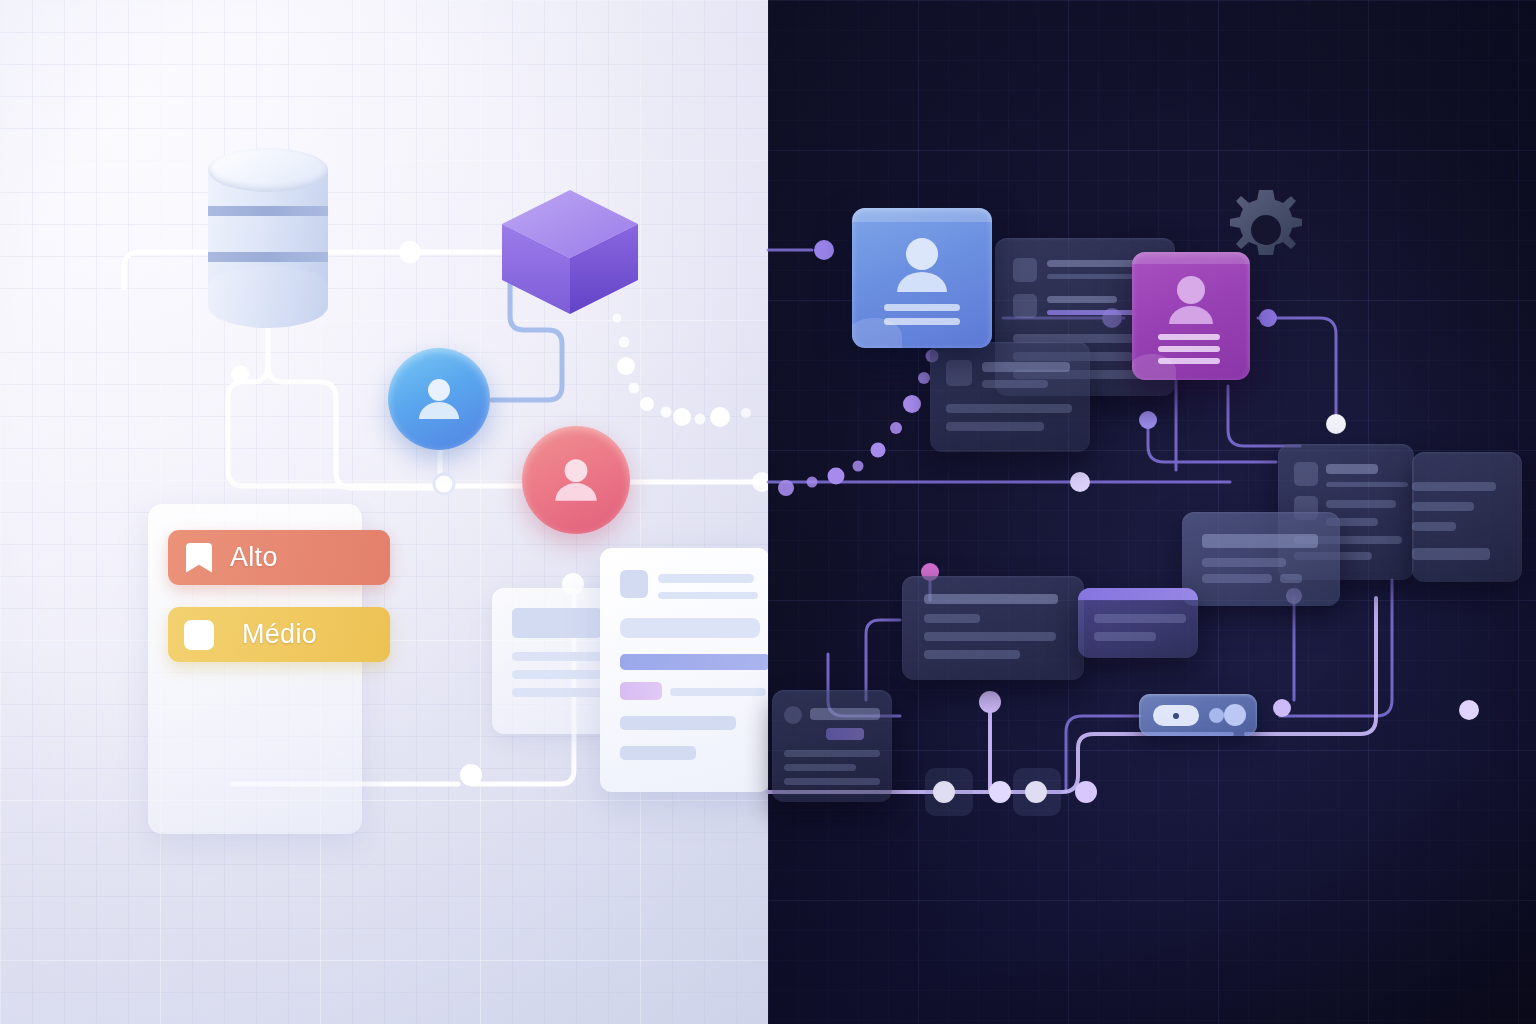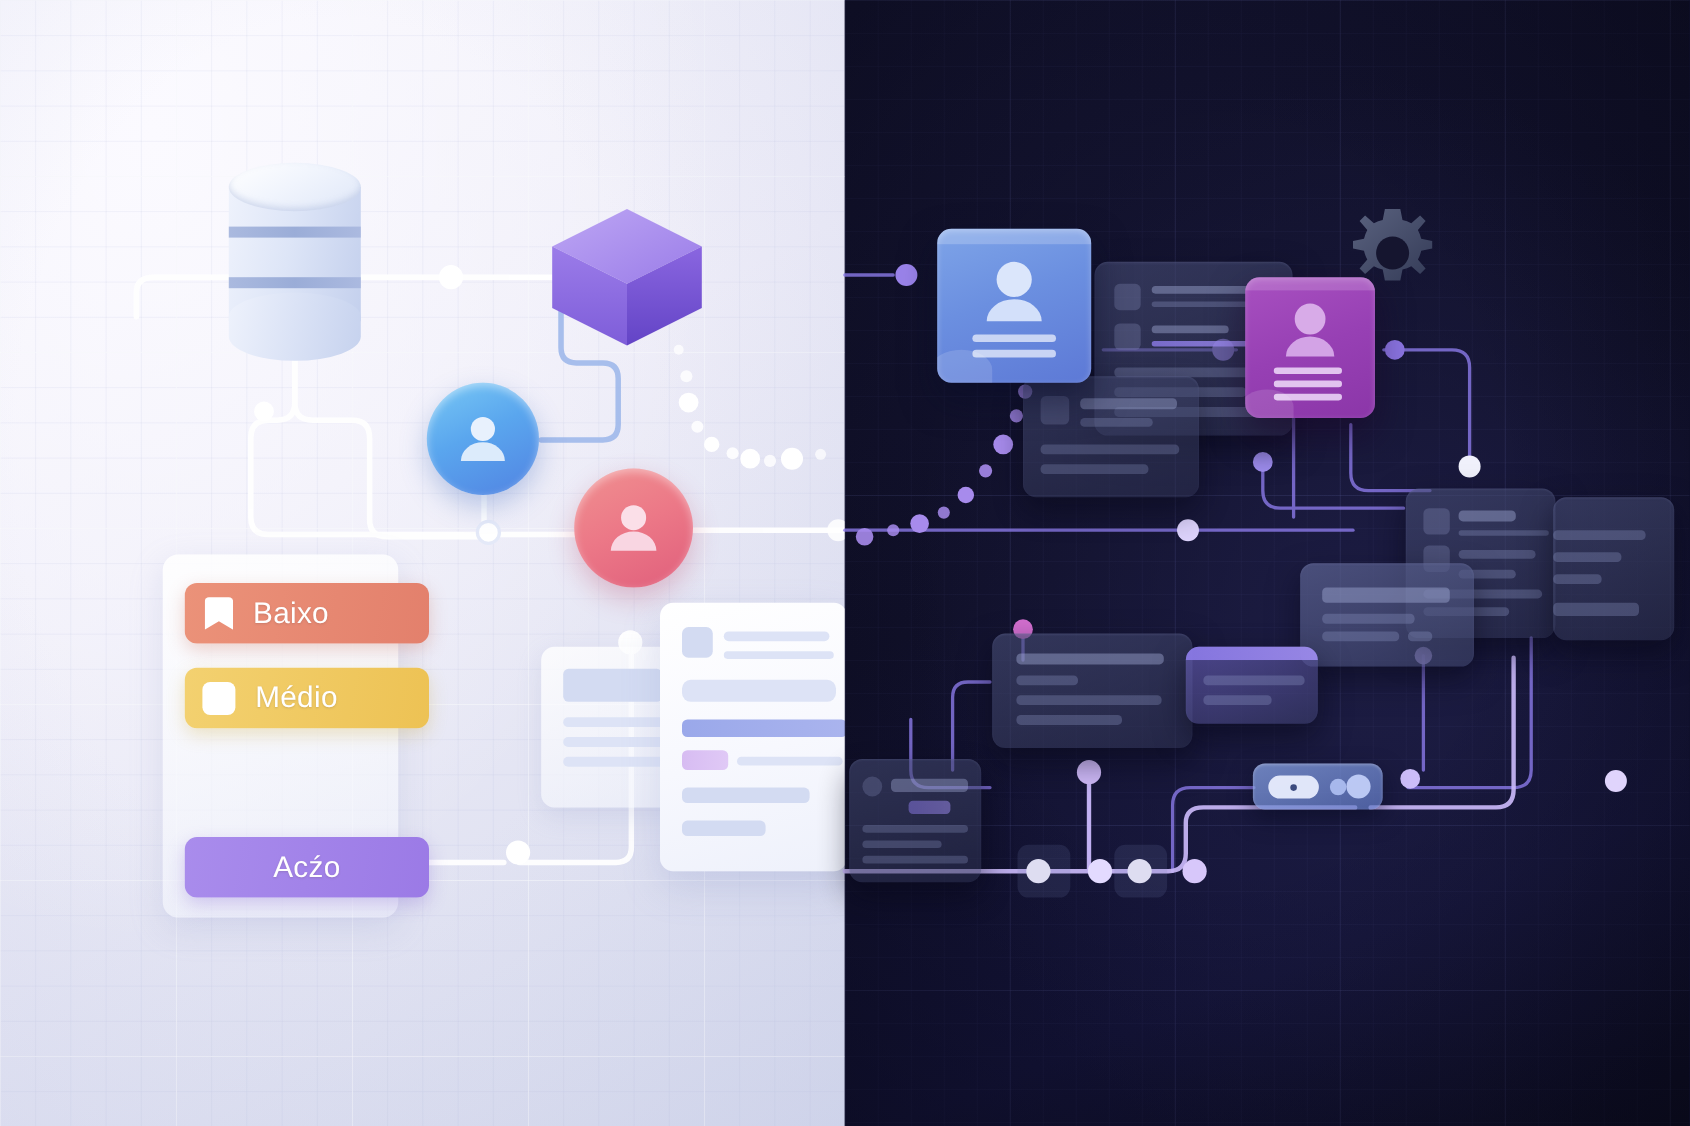"Baixo" span.blabel { text: Baixo -> Alto }
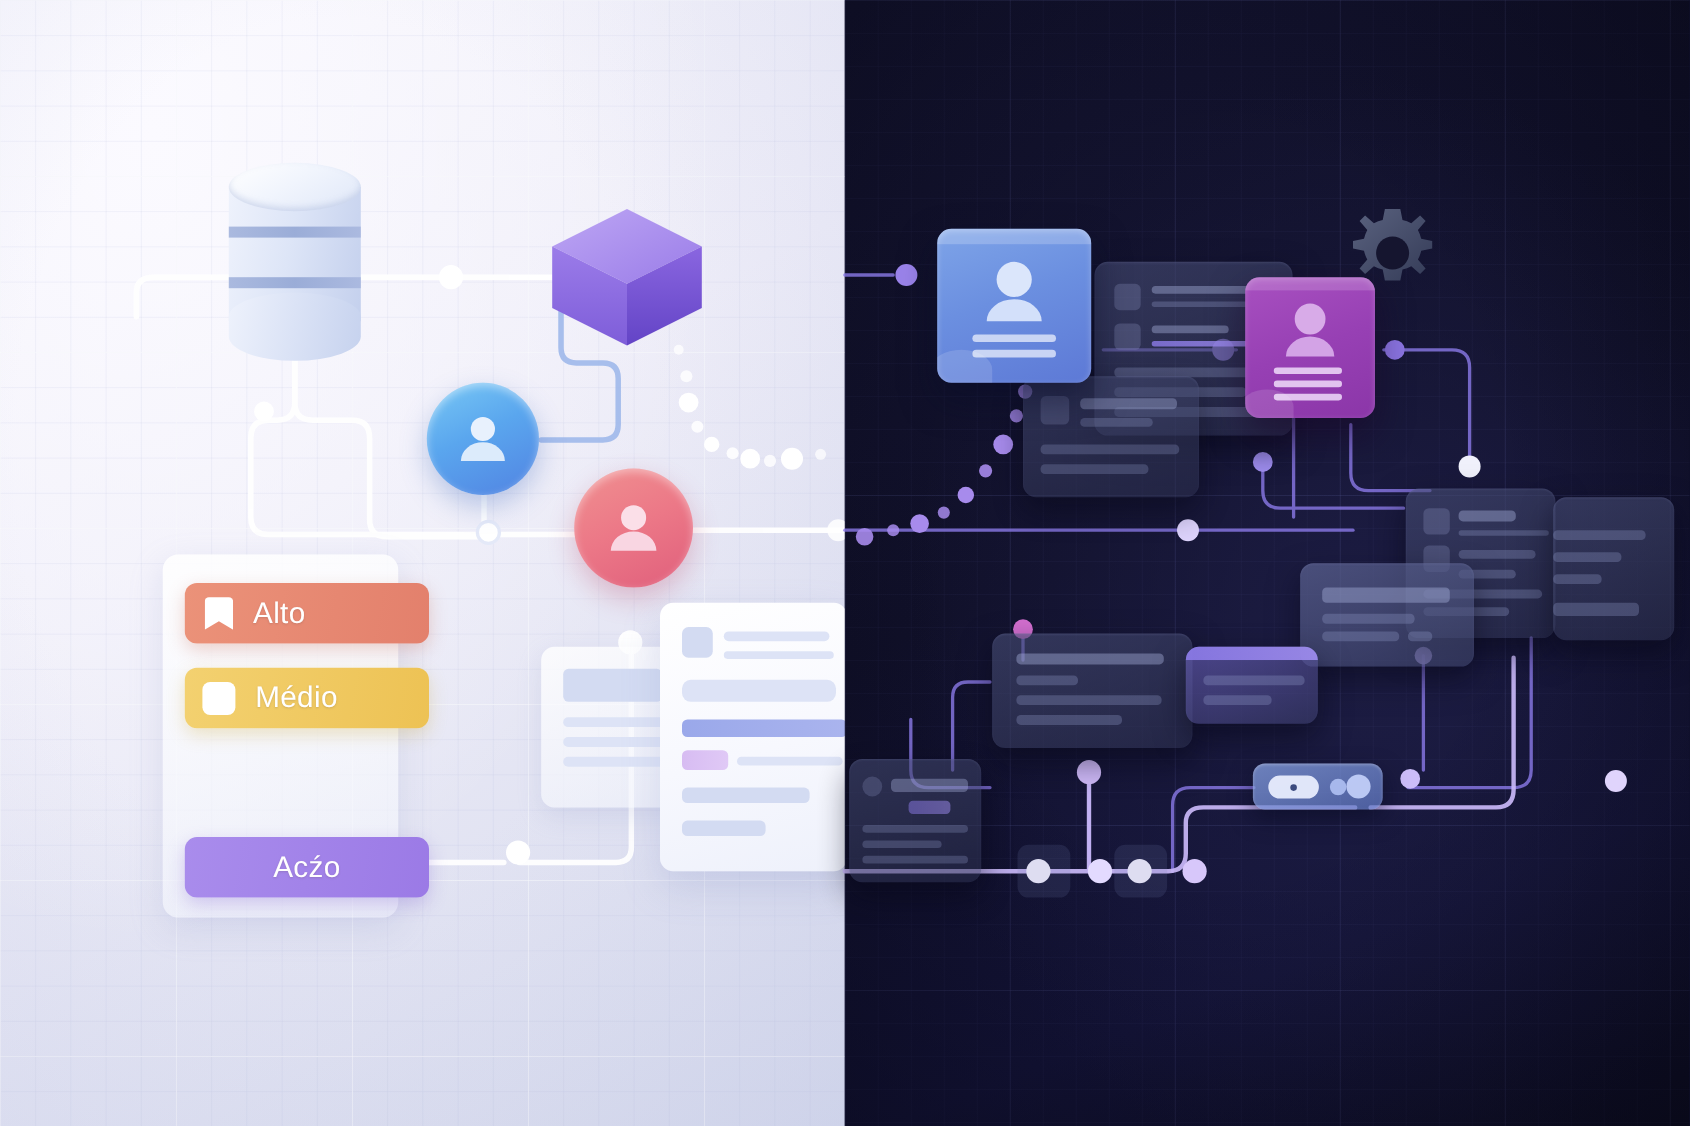"Médio" #badge-medio .blabel { margin-left: 18px -> 28px }
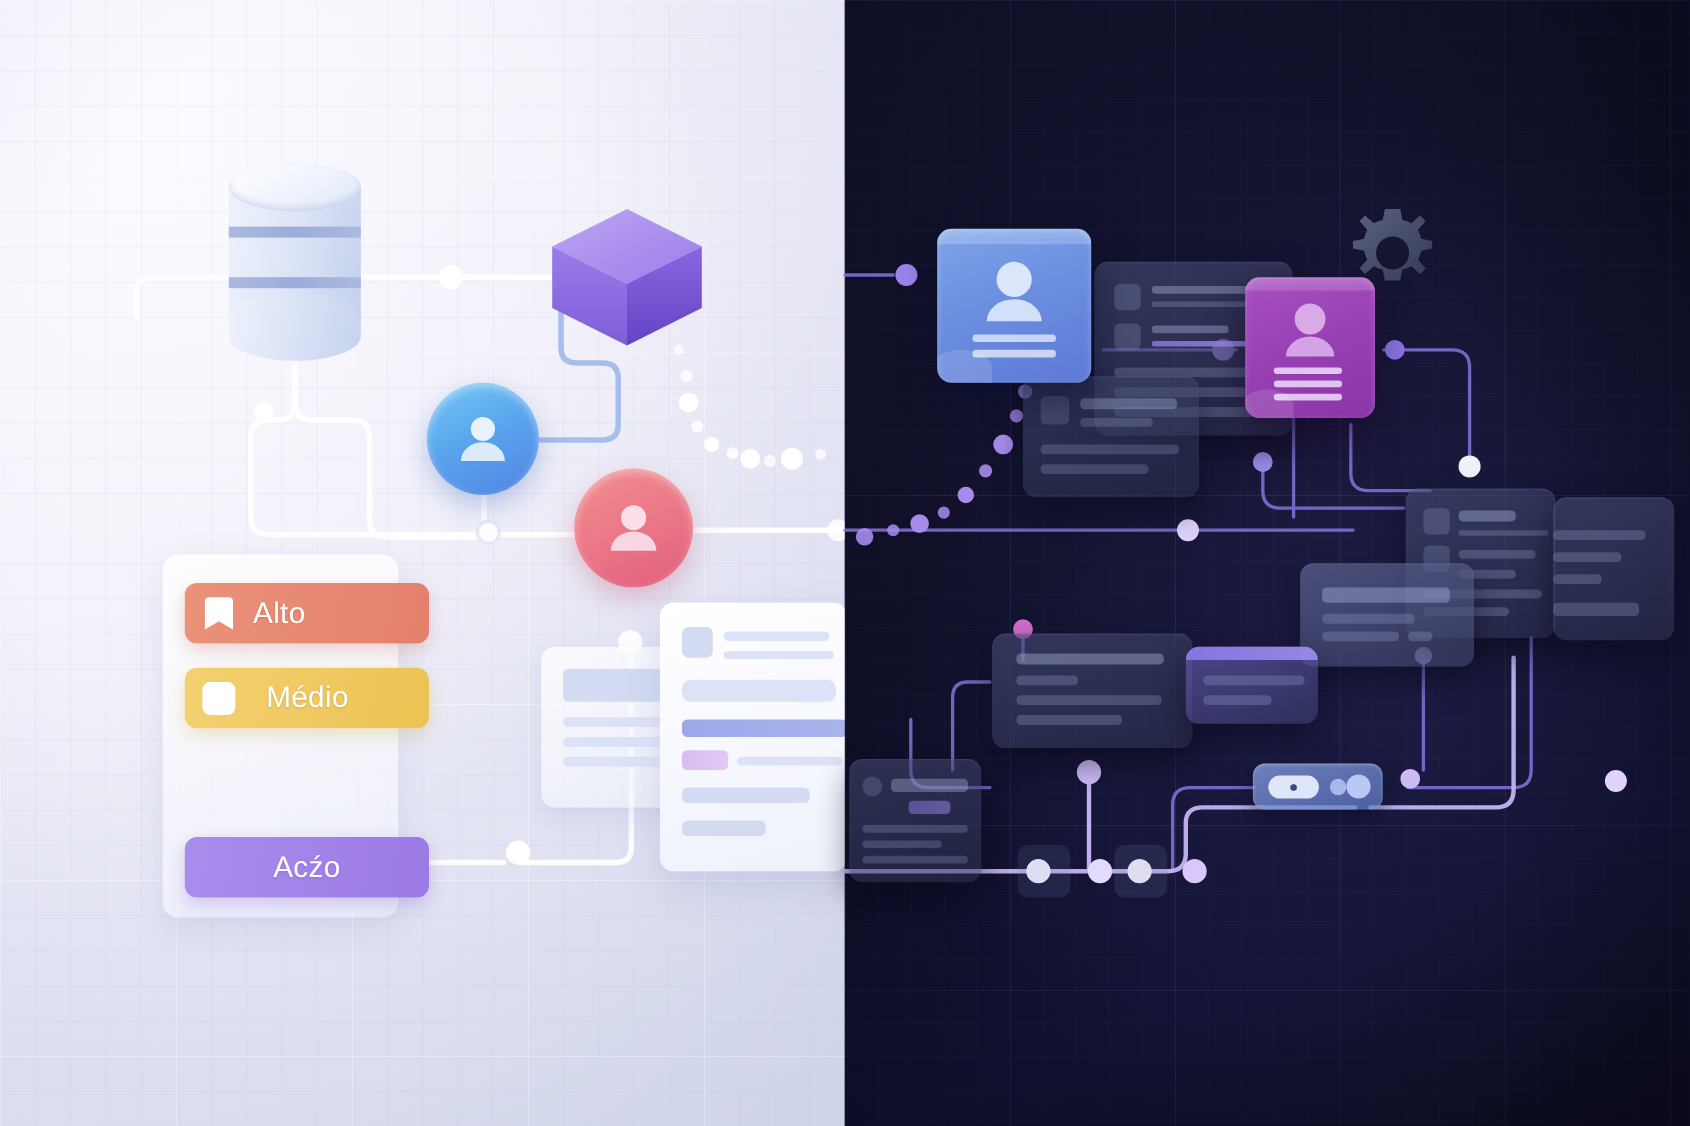"Acźo" div.badge { html: <div> <span>Acźo</span> </div> -> none }
